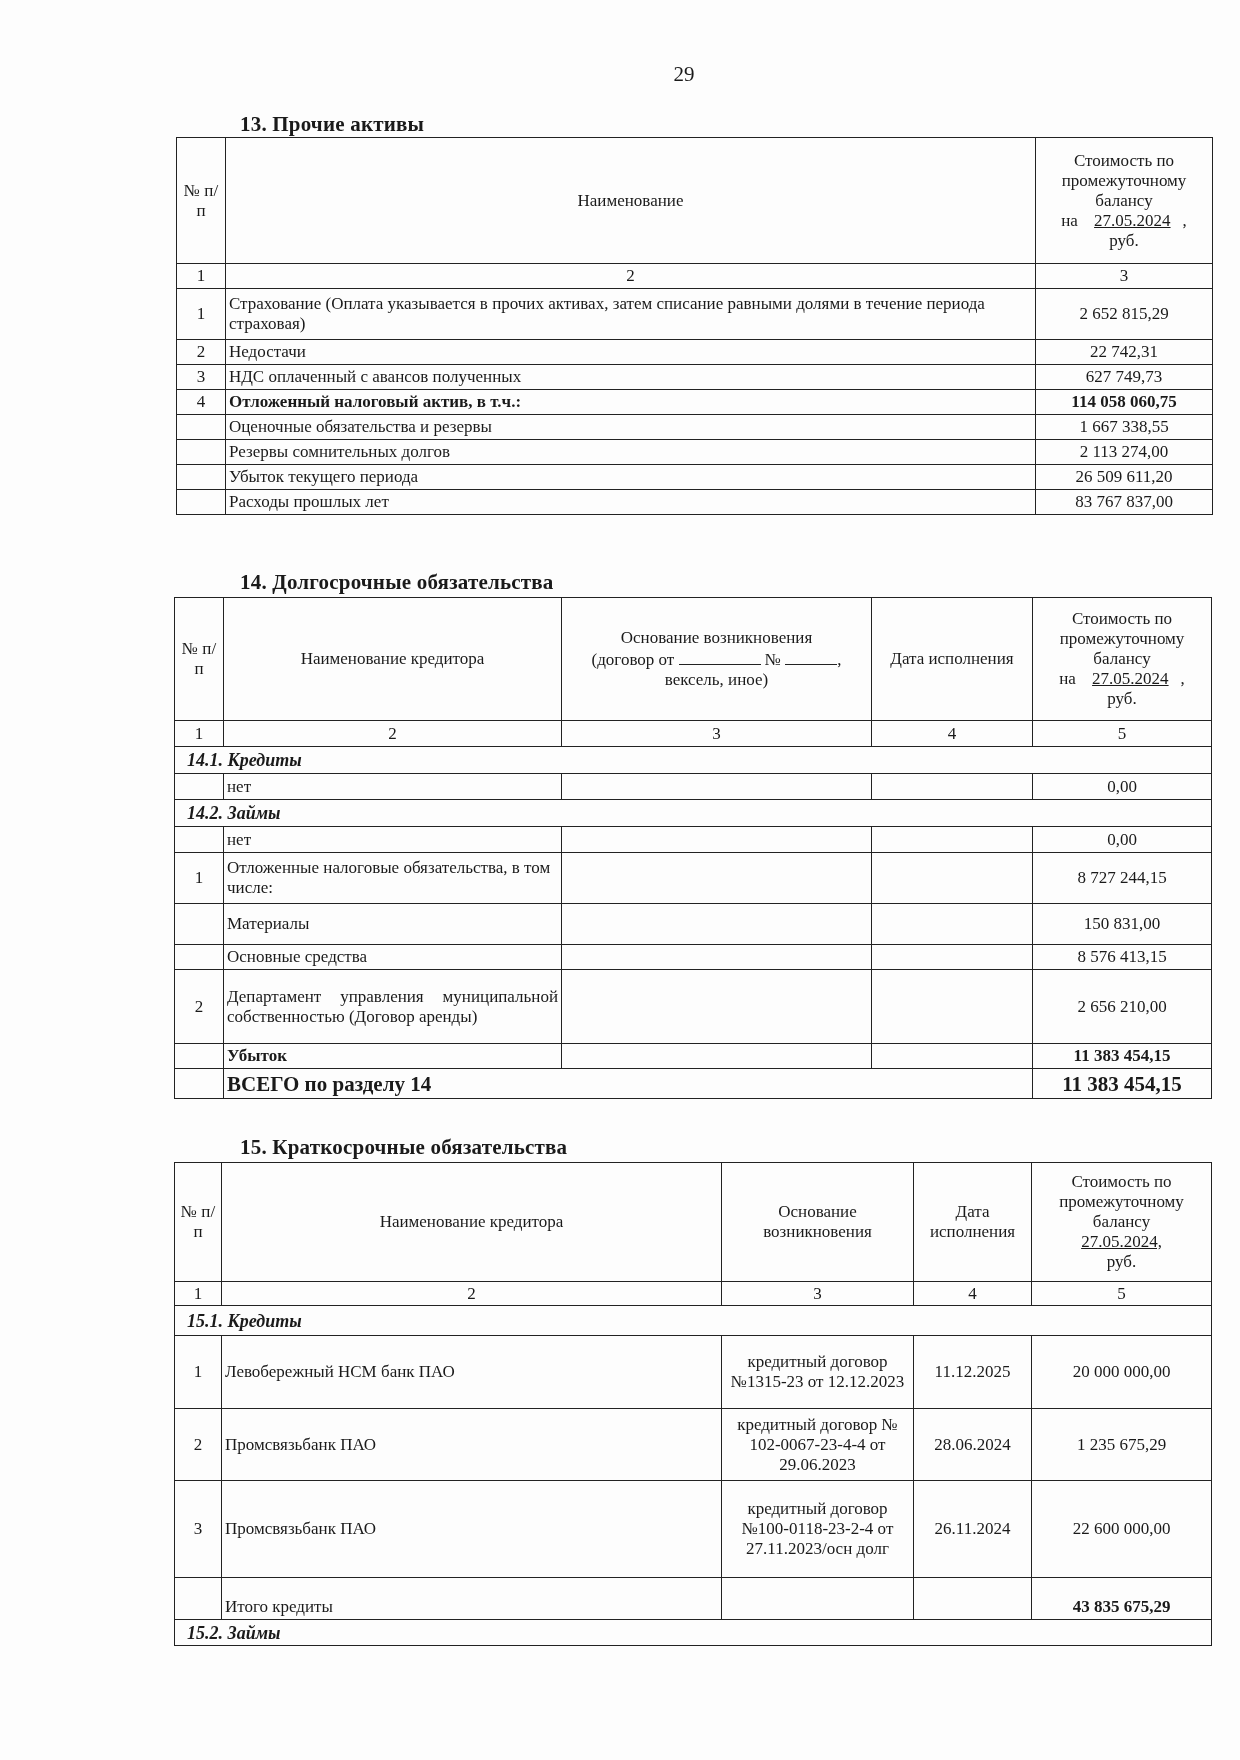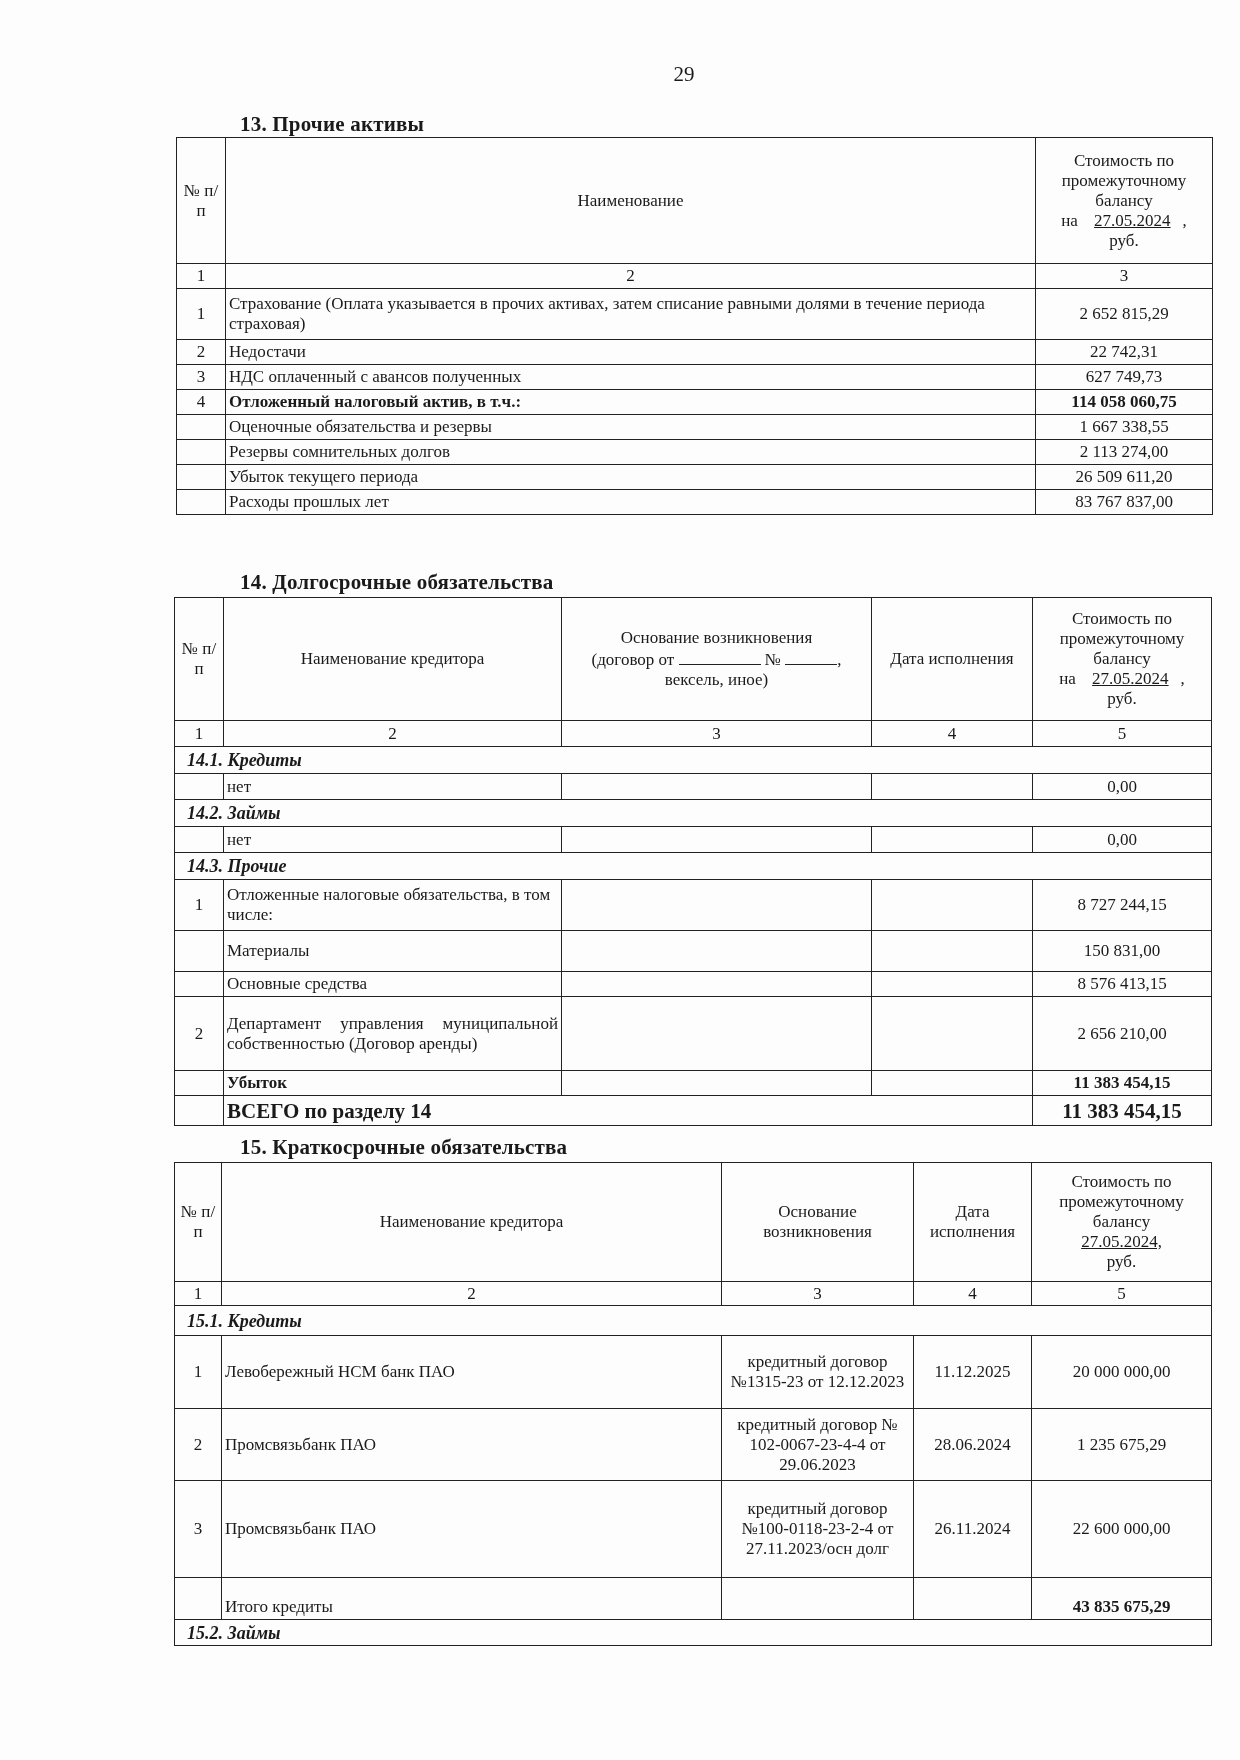"14.3. Прочие" tr { html: <tr> <td>14.3. Прочие</td> </tr> -> none }
